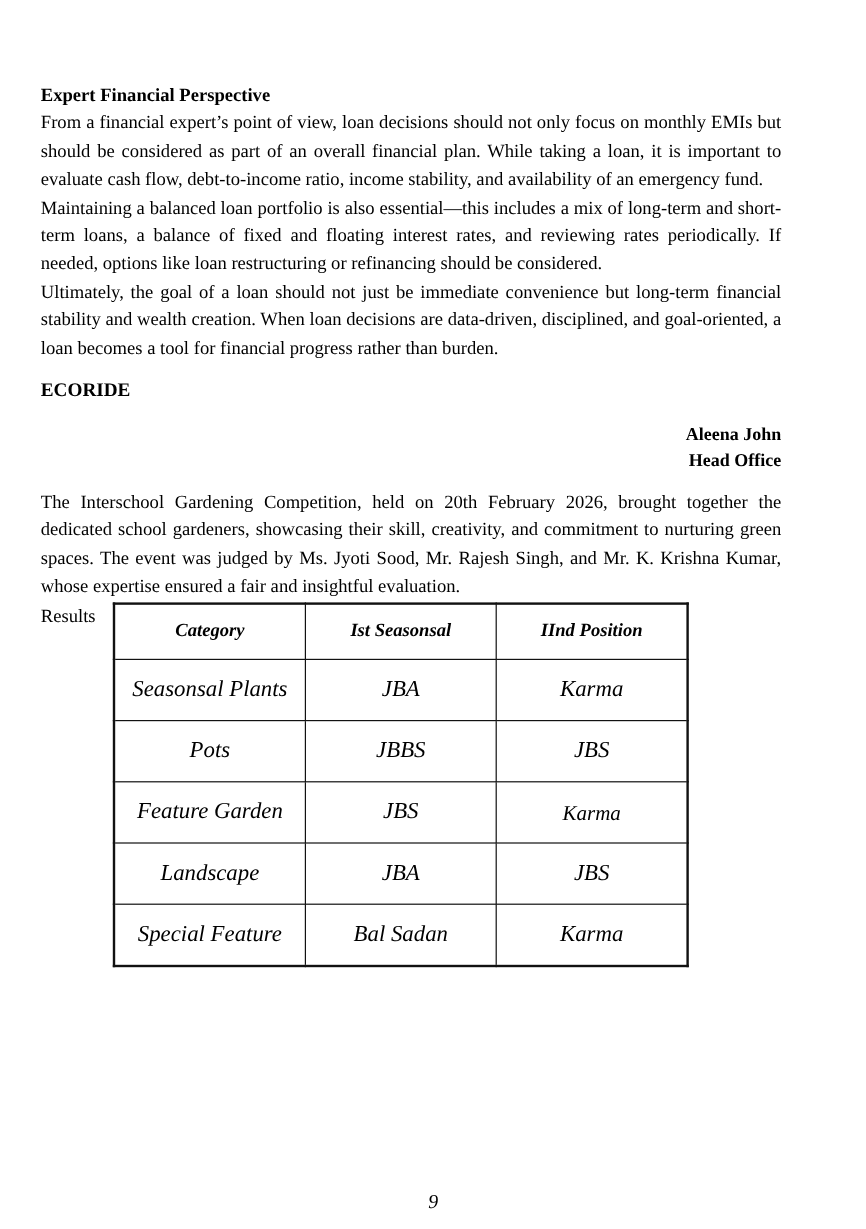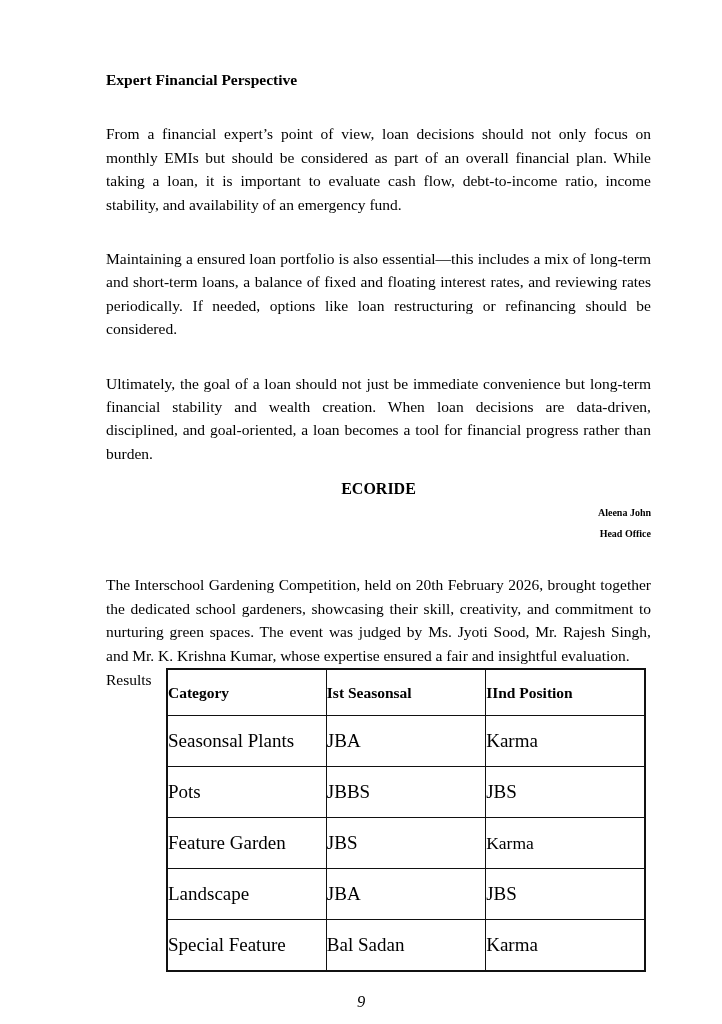"Expert Financial Perspective" .content { padding: 68px 71px 0 106px -> 68px 71px 0 34px }
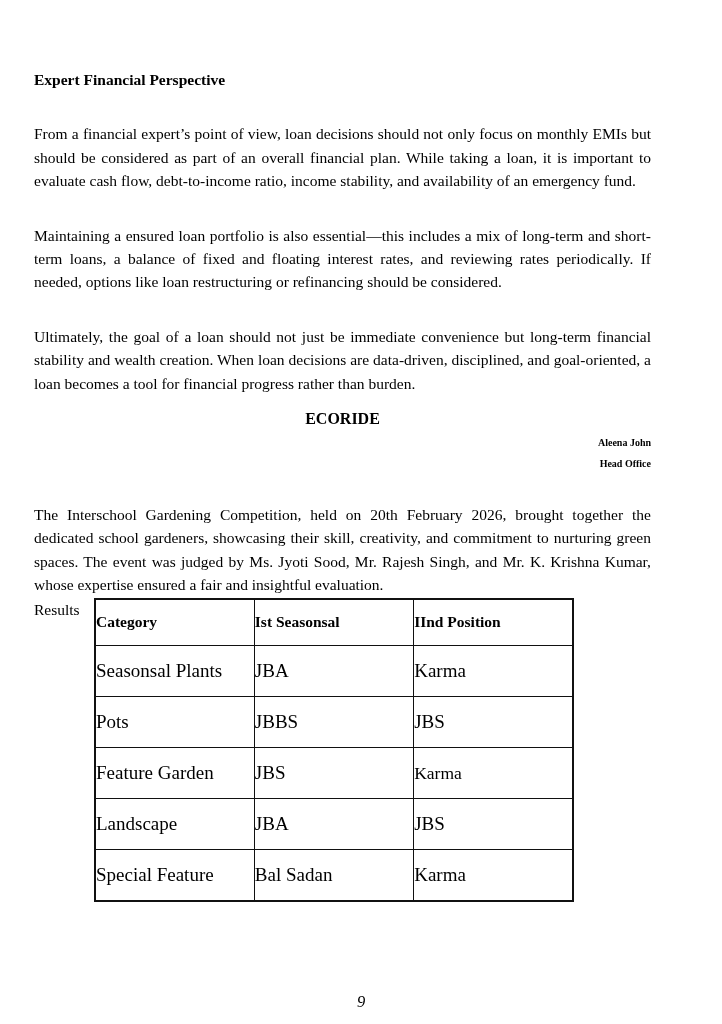"From a financial expert’s point" .body-text { margin-top: 31px -> none }
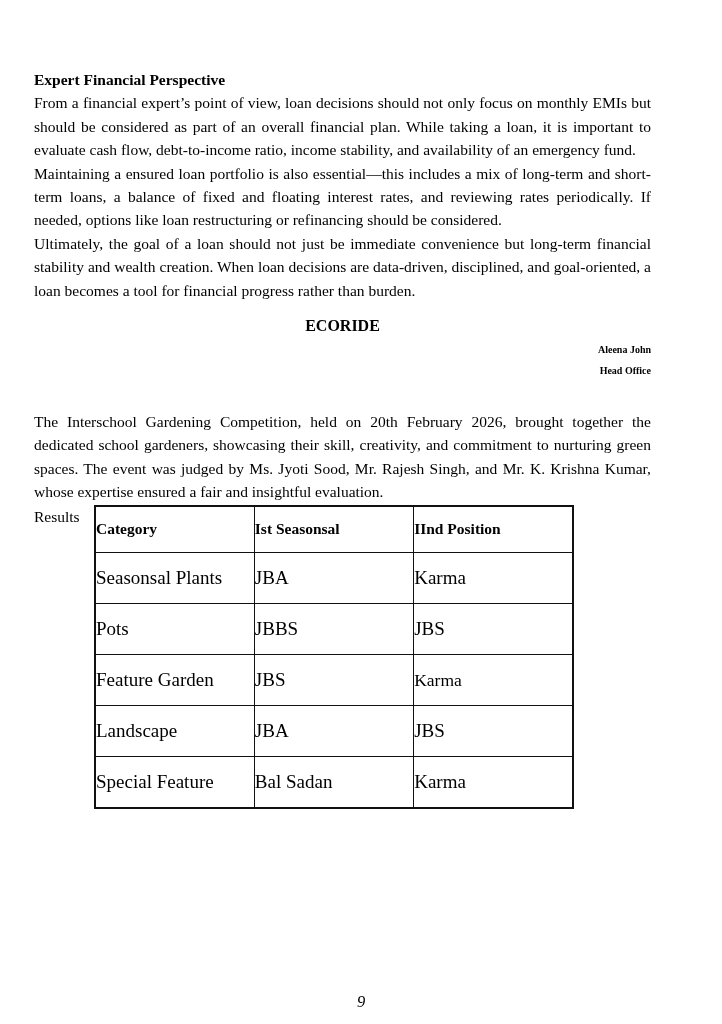"Maintaining a ensured loan portfolio" p.body-text { text: ensured -> balanced }
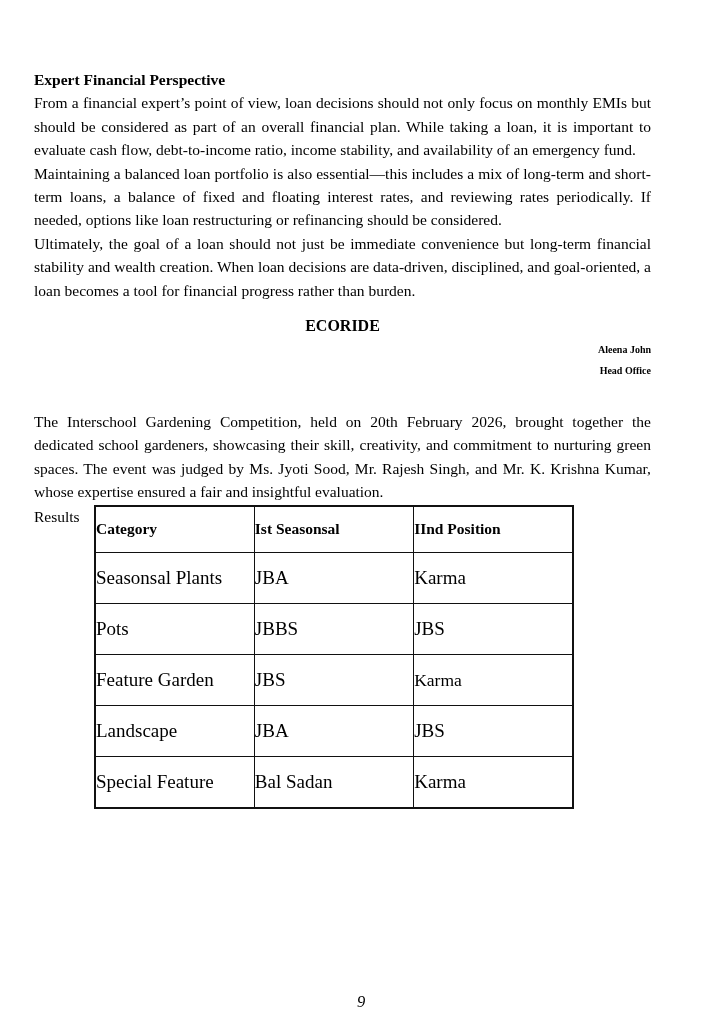"ECORIDE" .center-title { text-align: center -> none }
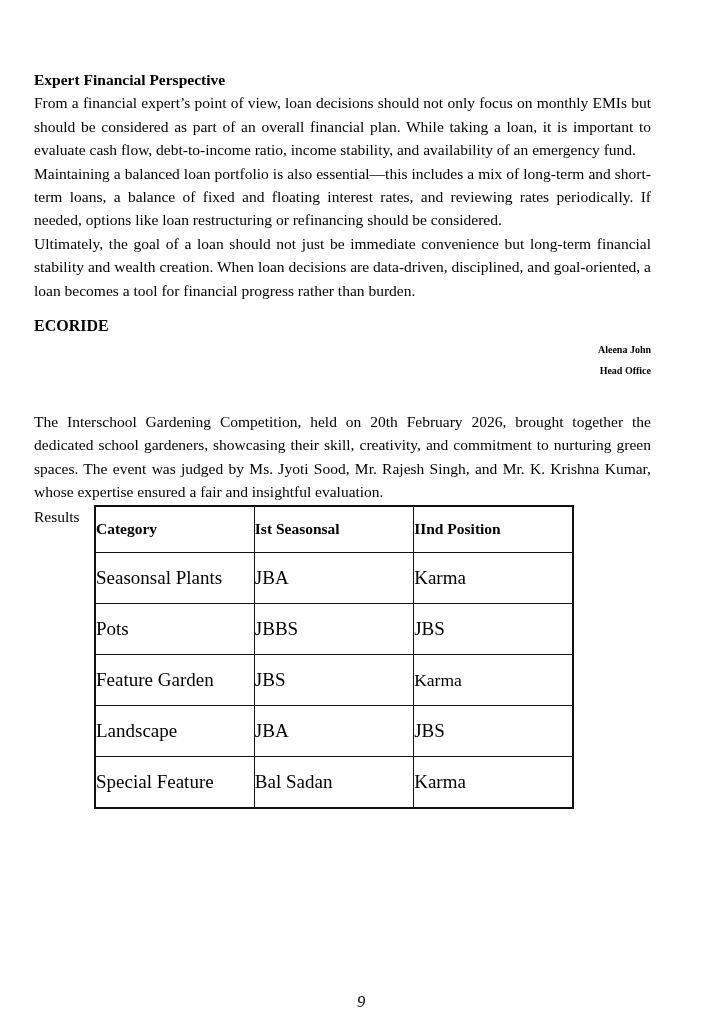"Aleena John" .byline { font-size: 10px -> 15px; margin-top: 3px -> 16px }
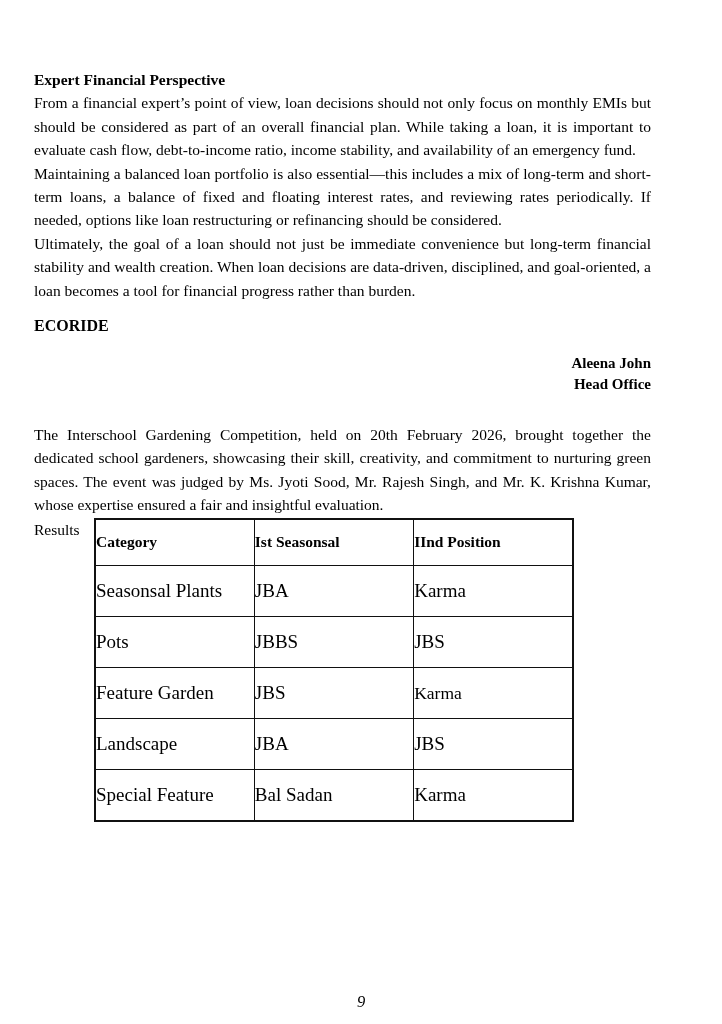"The Interschool Gardening Competition," .para-gap { margin-top: 29px -> 13px }
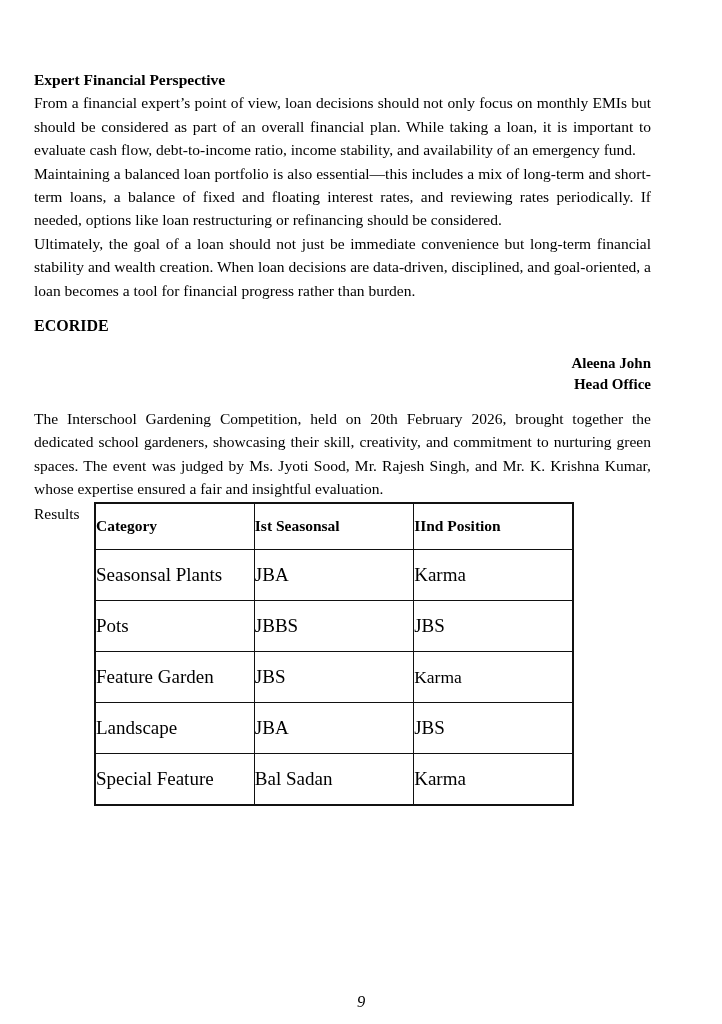"Category" table.results-table th, table.results-table td { font-style: none -> italic; text-align: left -> center }
